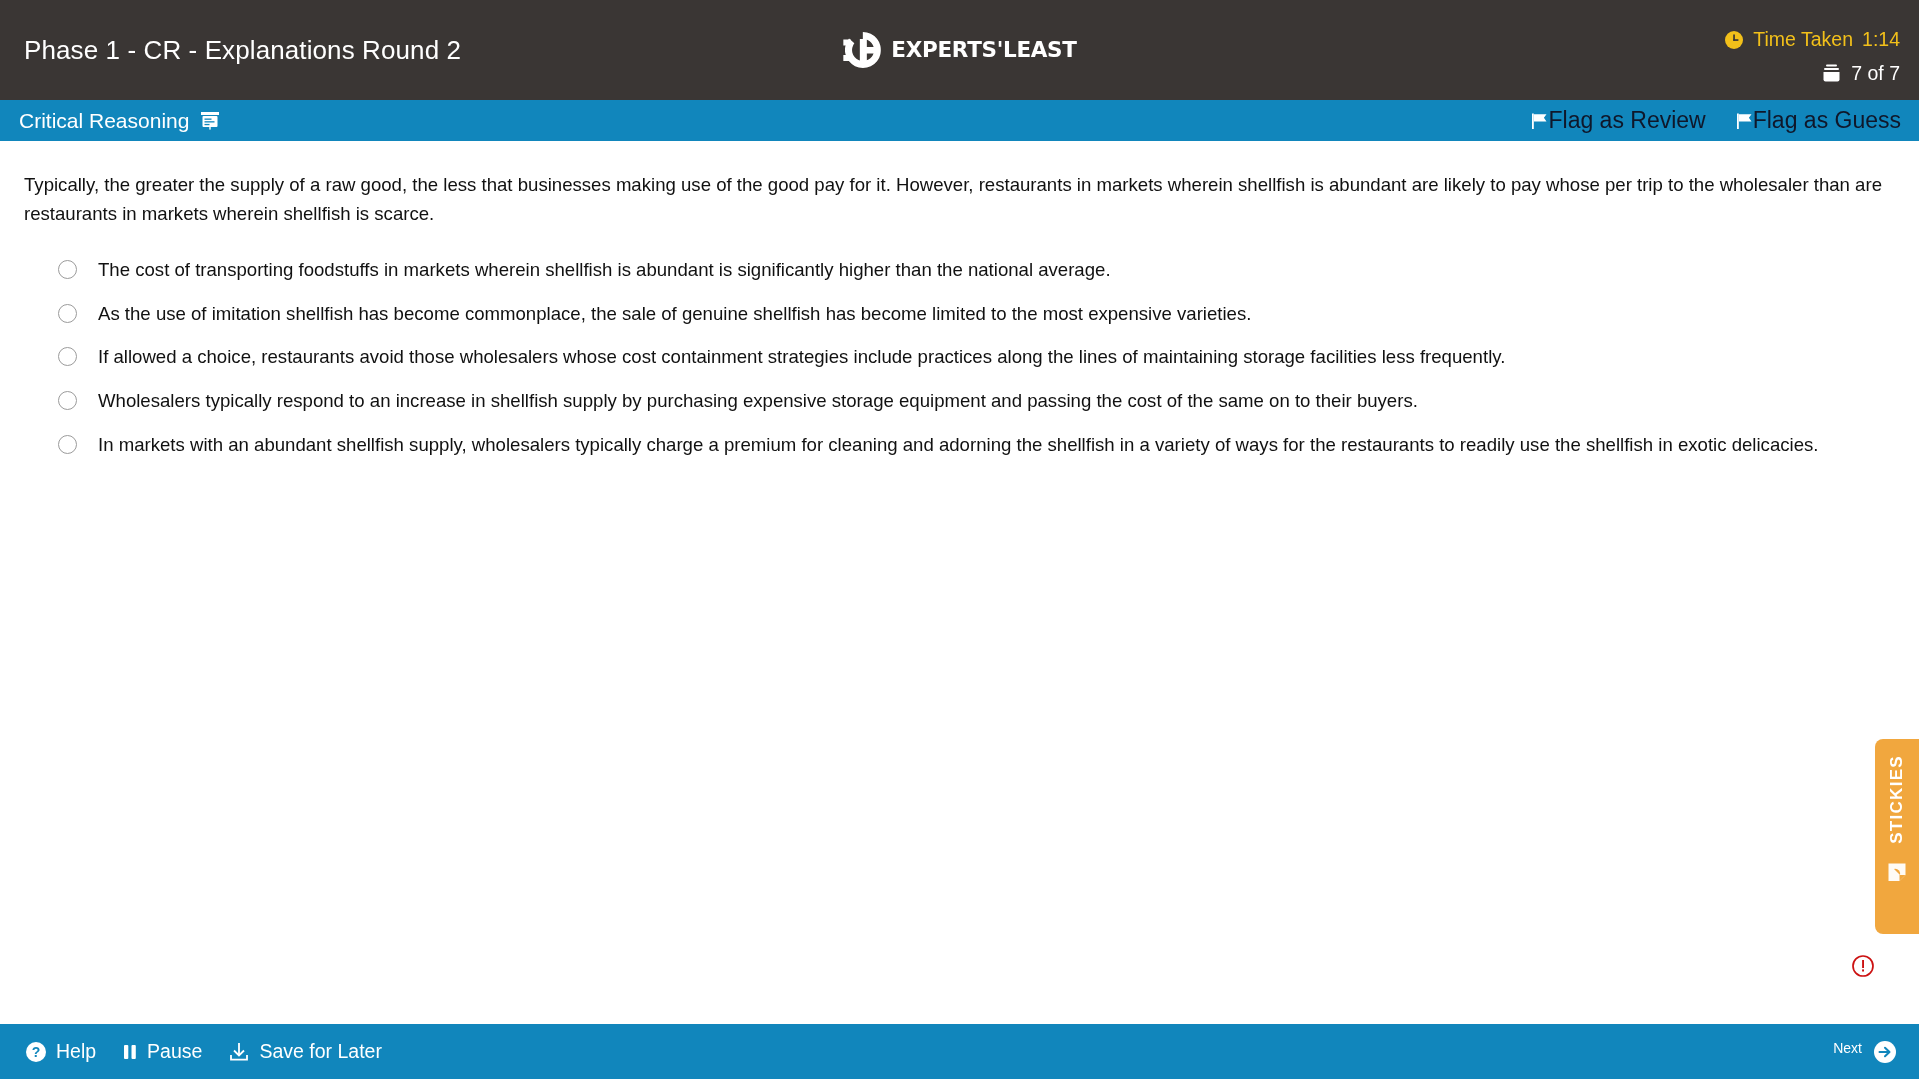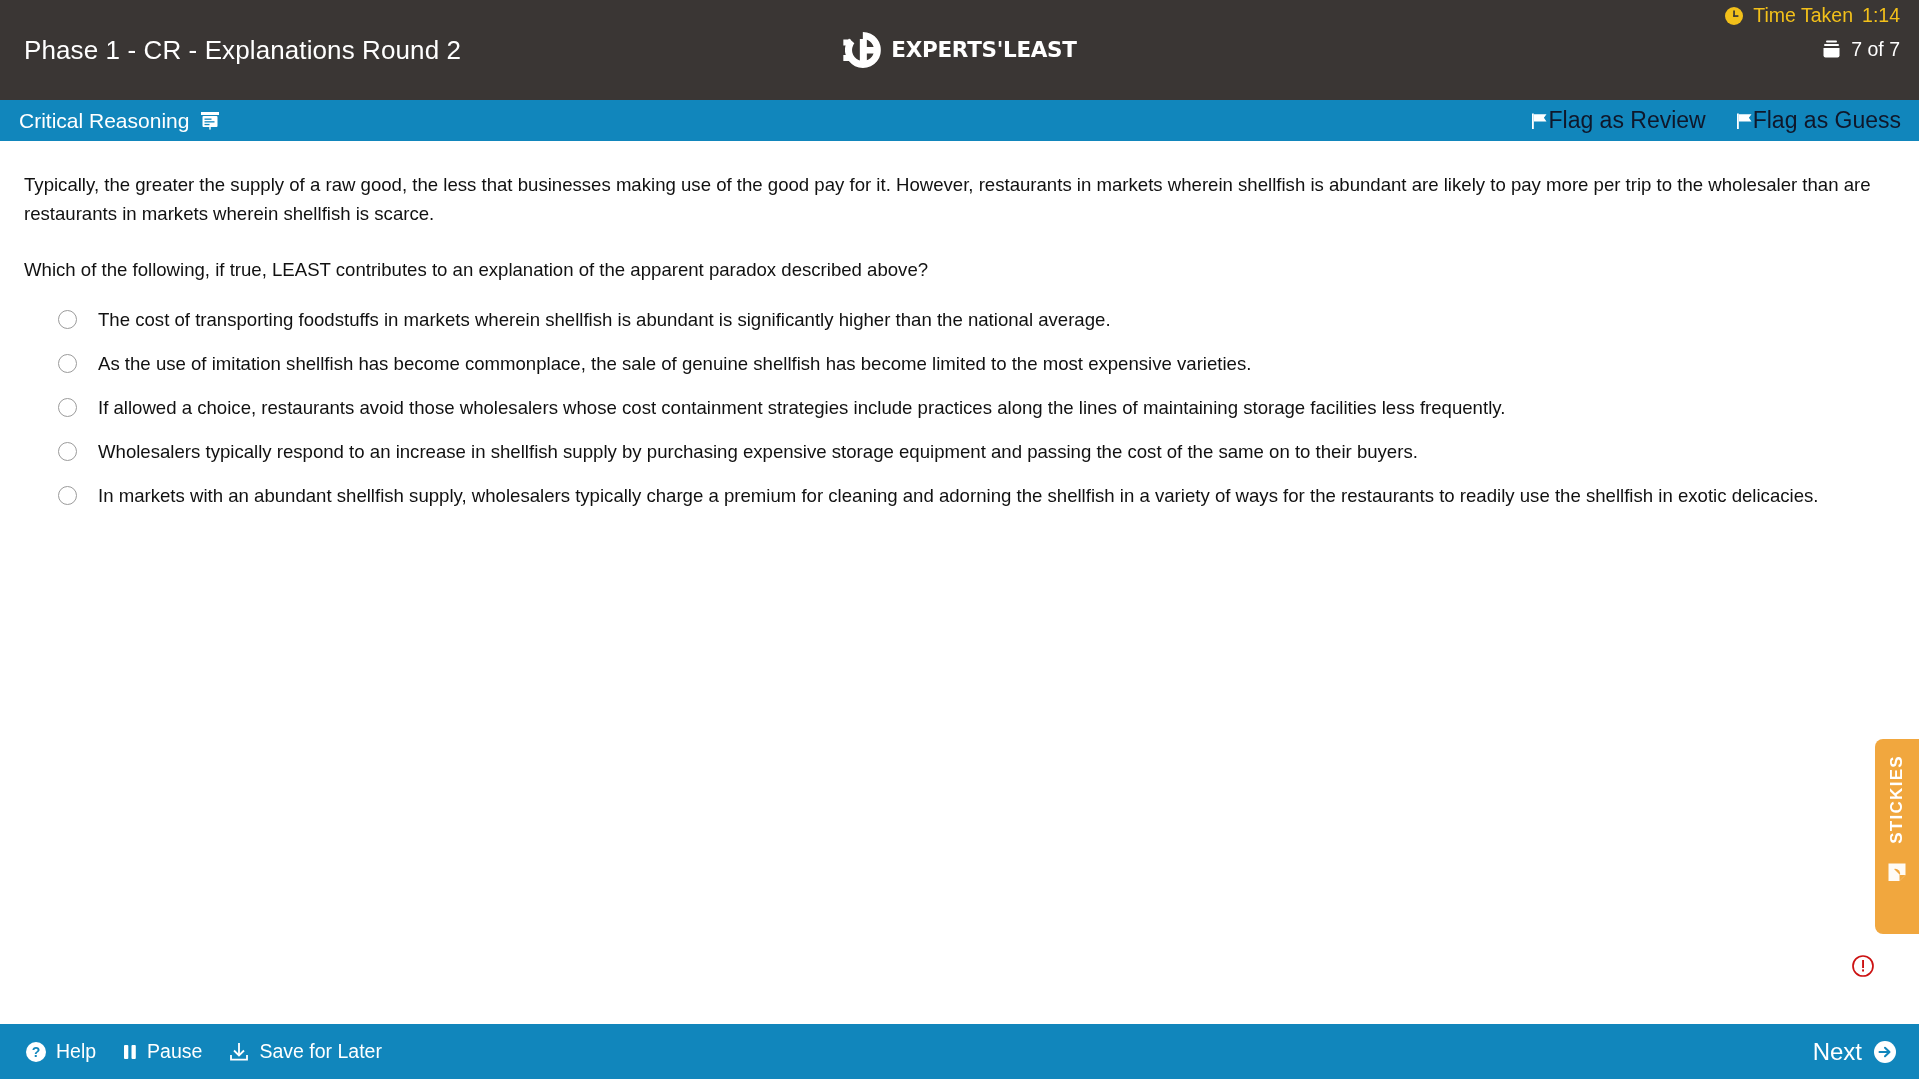"Time Taken" .timer-block { top: 6px -> 30px }
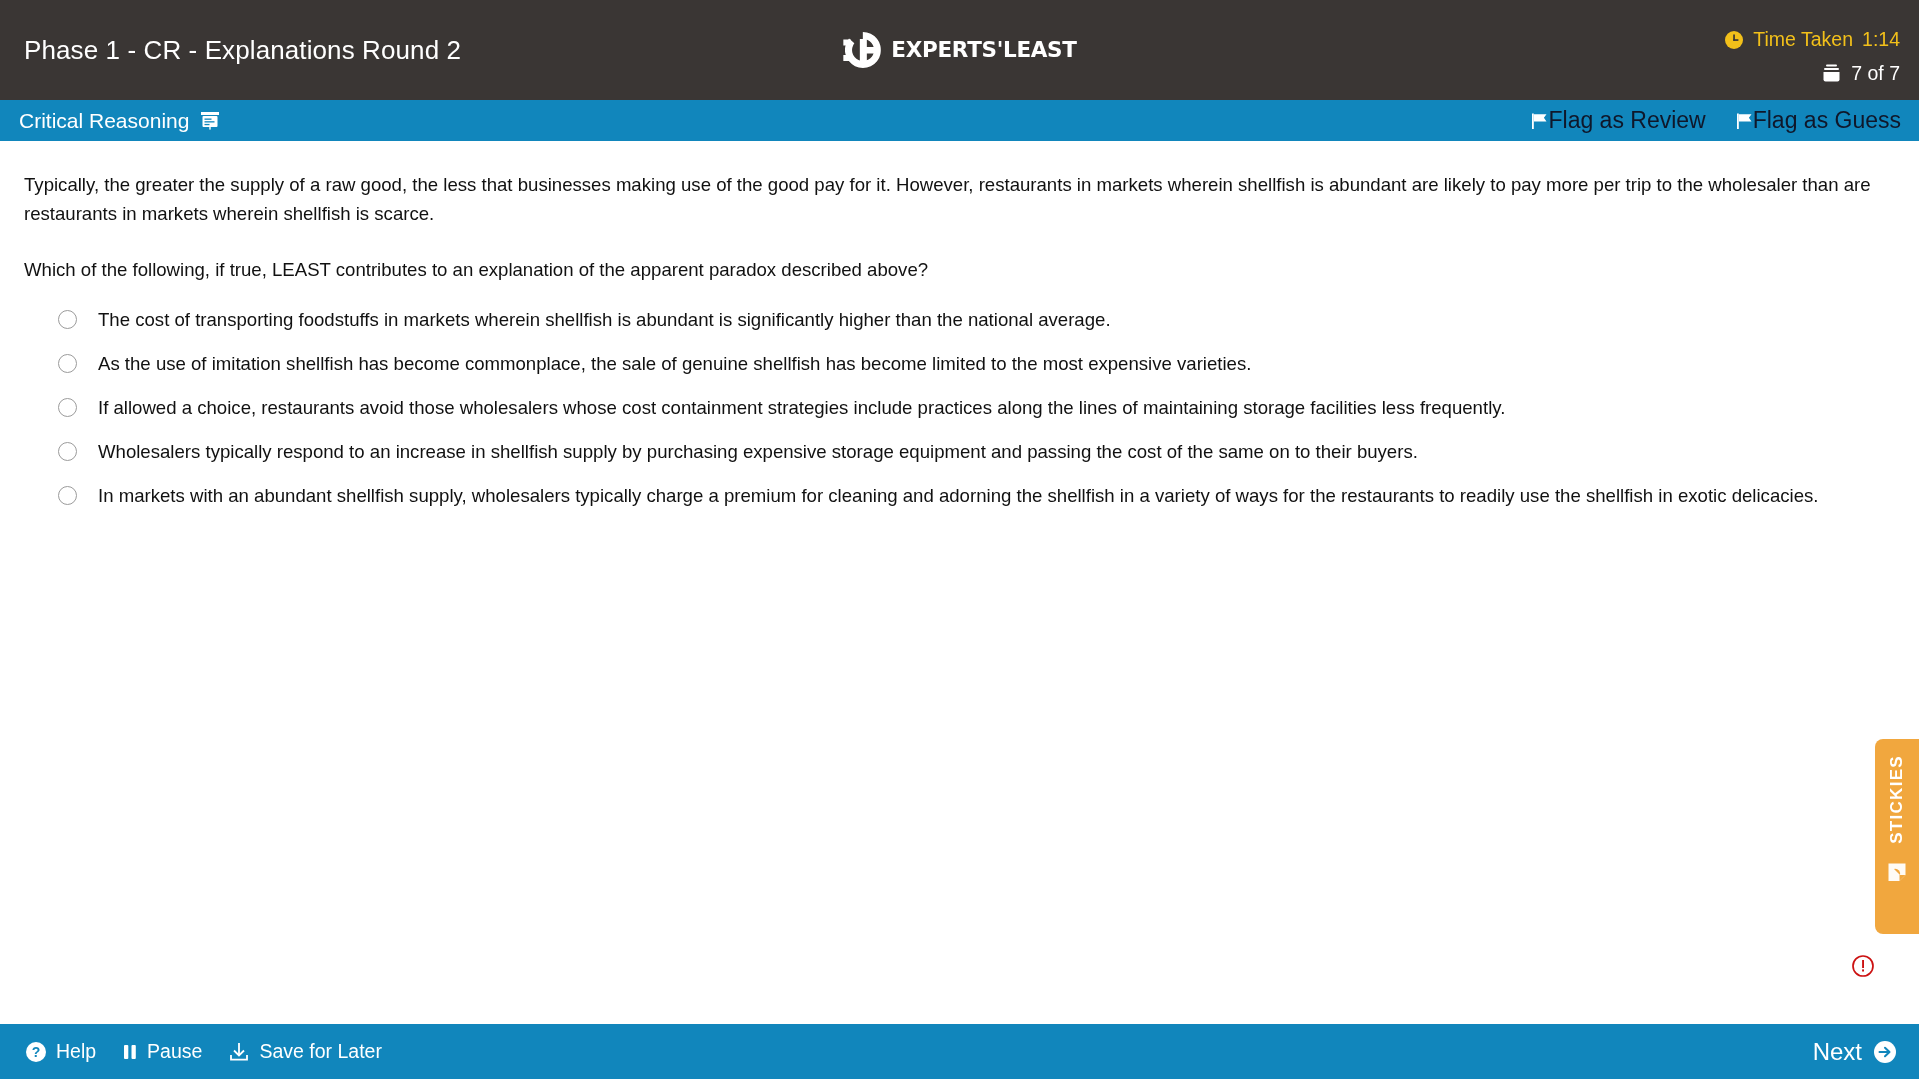"Typically, the greater the supply" div.stem { text: more -> whose }
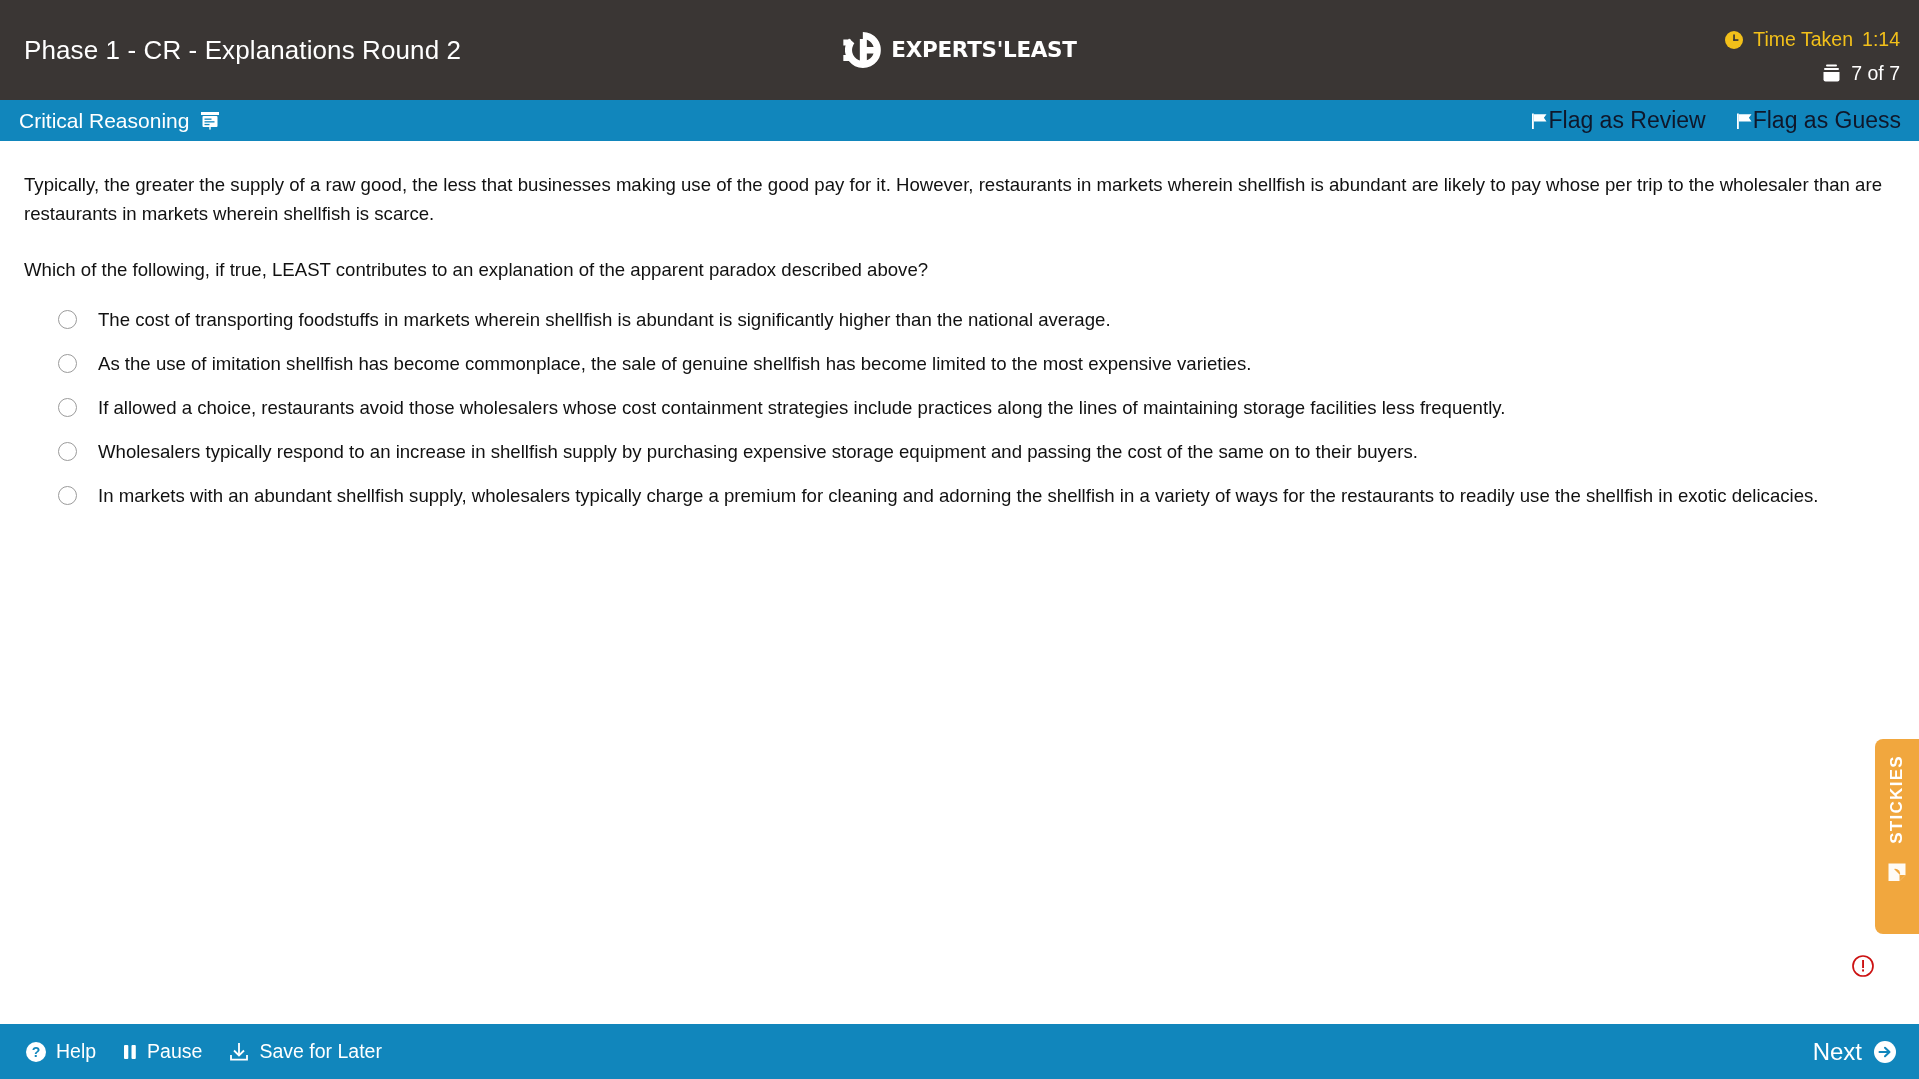"Which of the following, if" div.prompt { html: <div>Which of the following, if true, LEAST contributes to an explanation of the apparent paradox described above?</div> -> none }
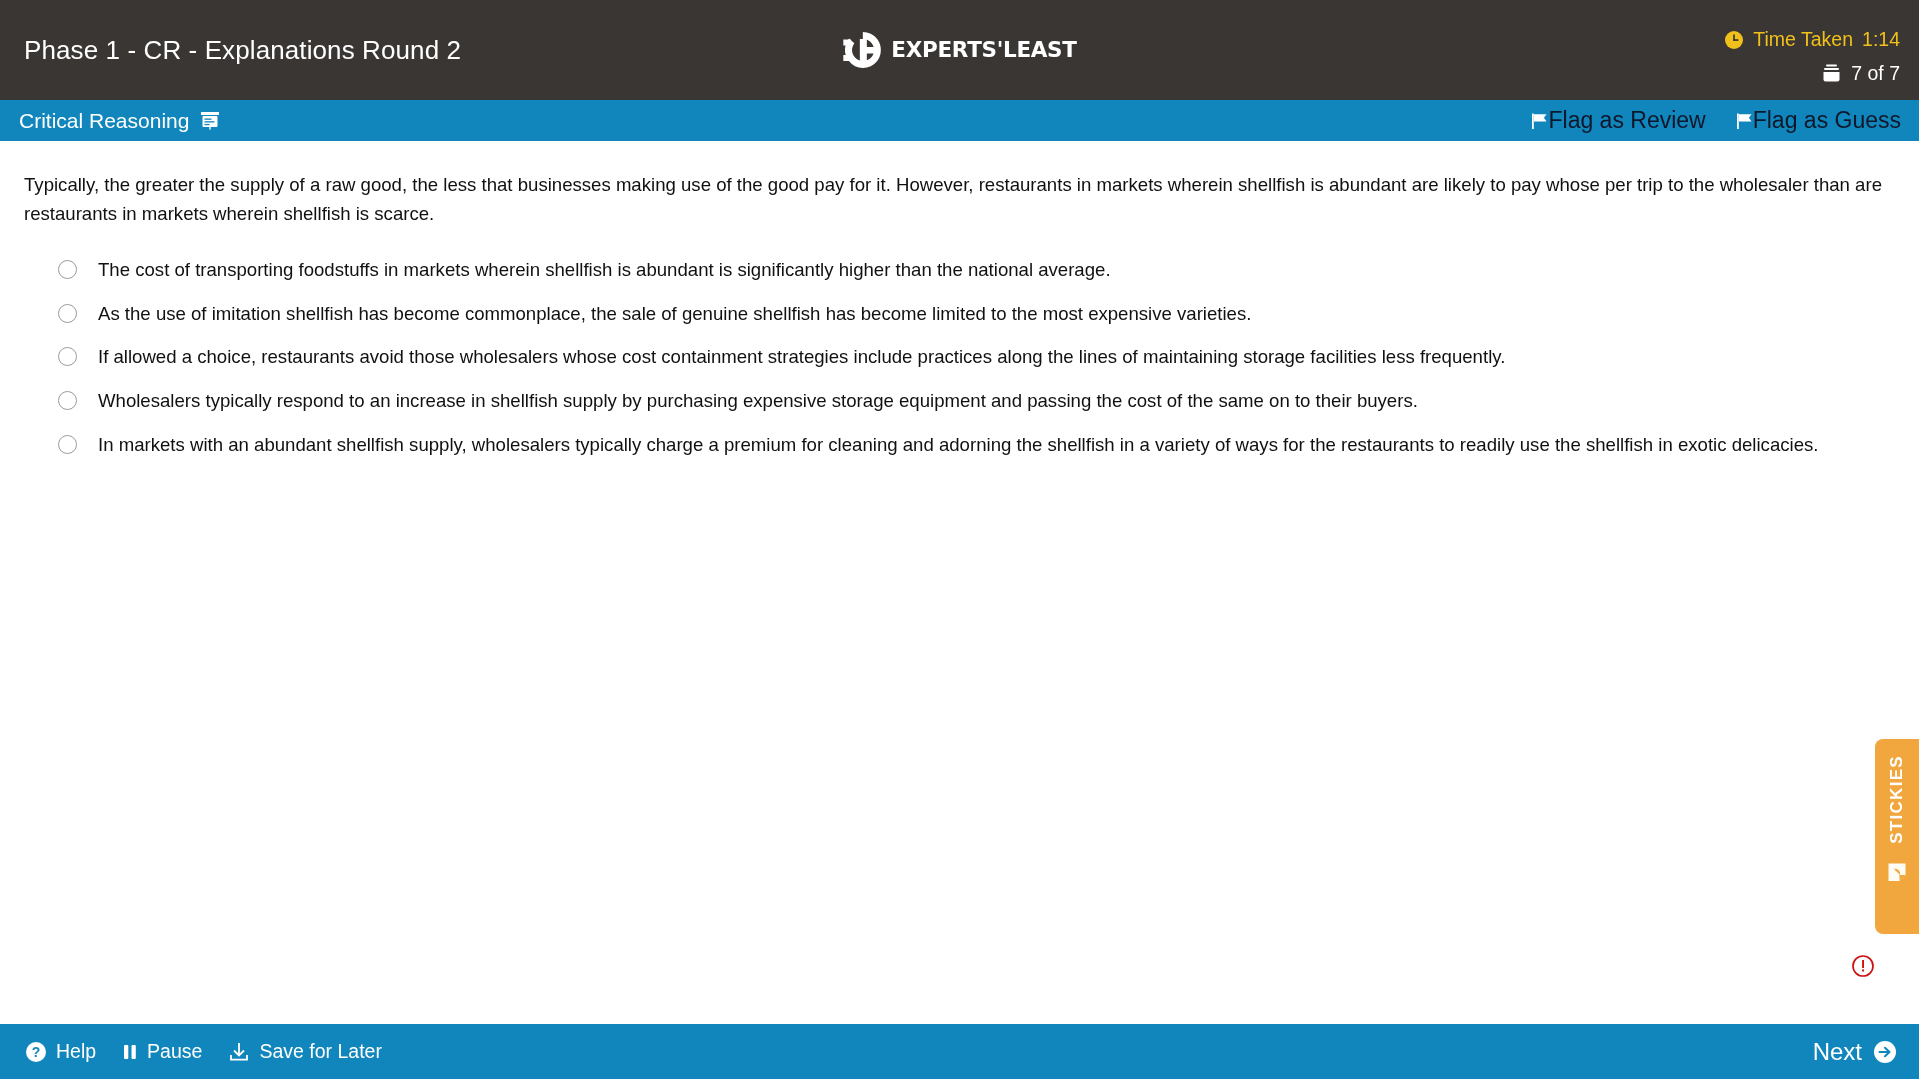"Next" .next-btn { align-items: center -> flex-start; font-size: 24px -> 14px }
